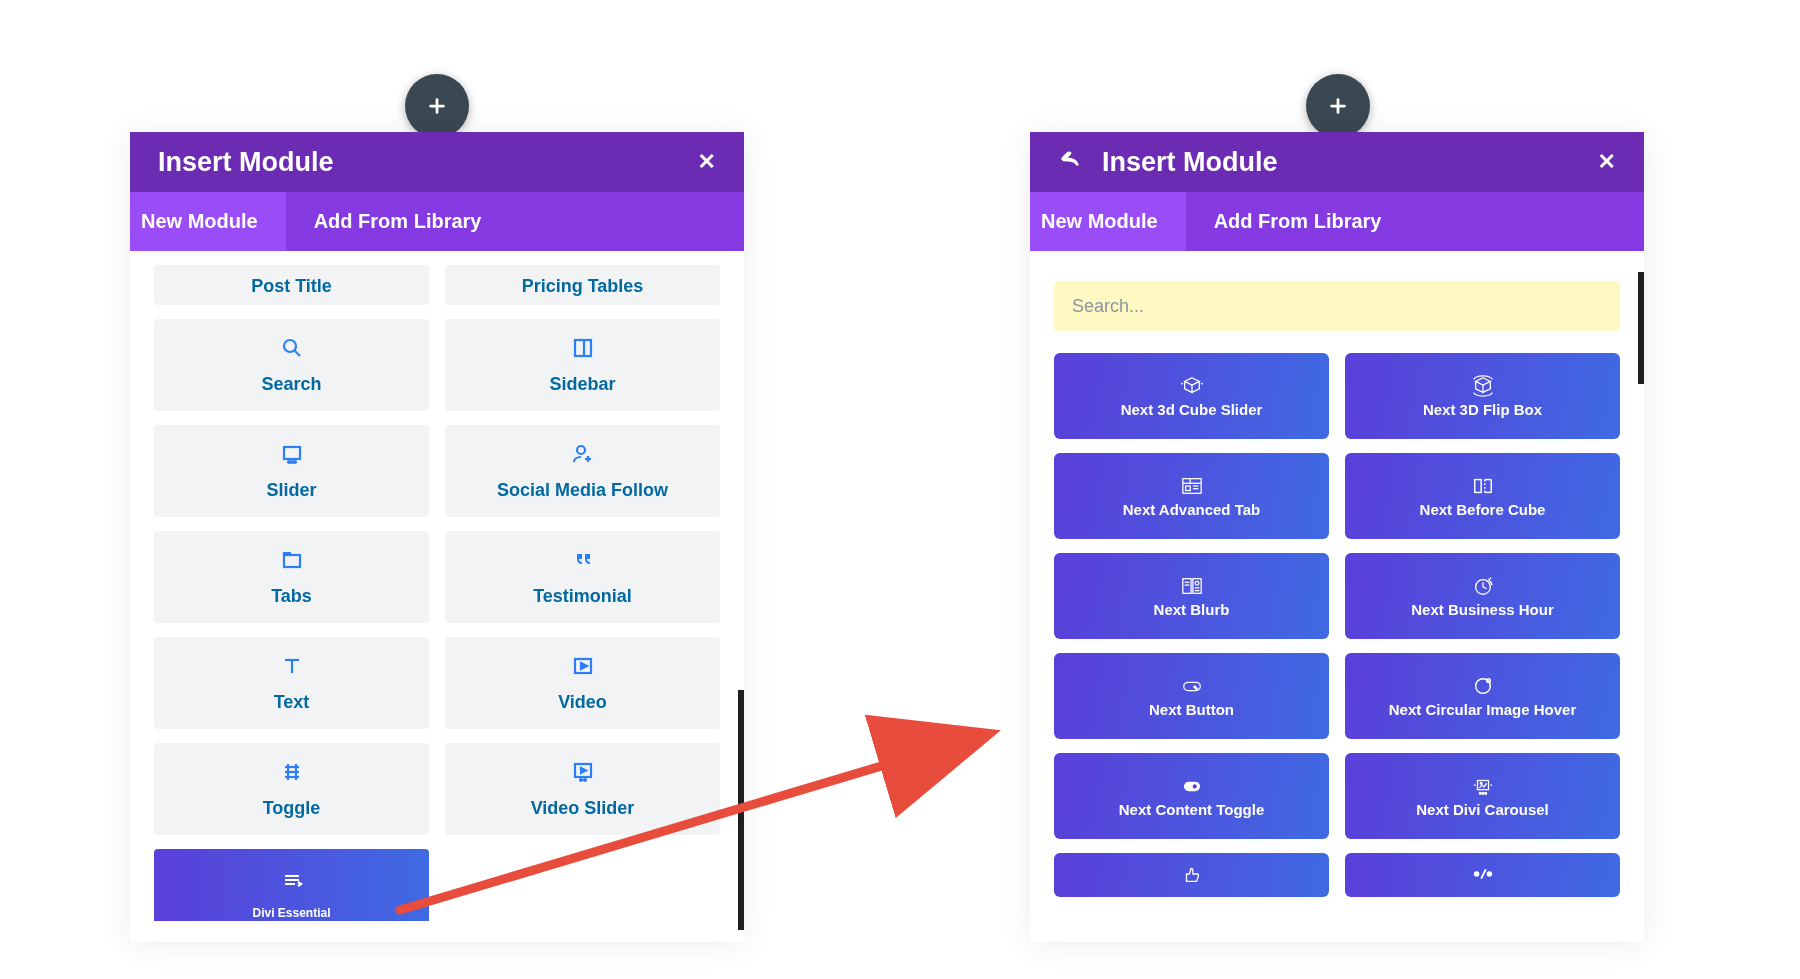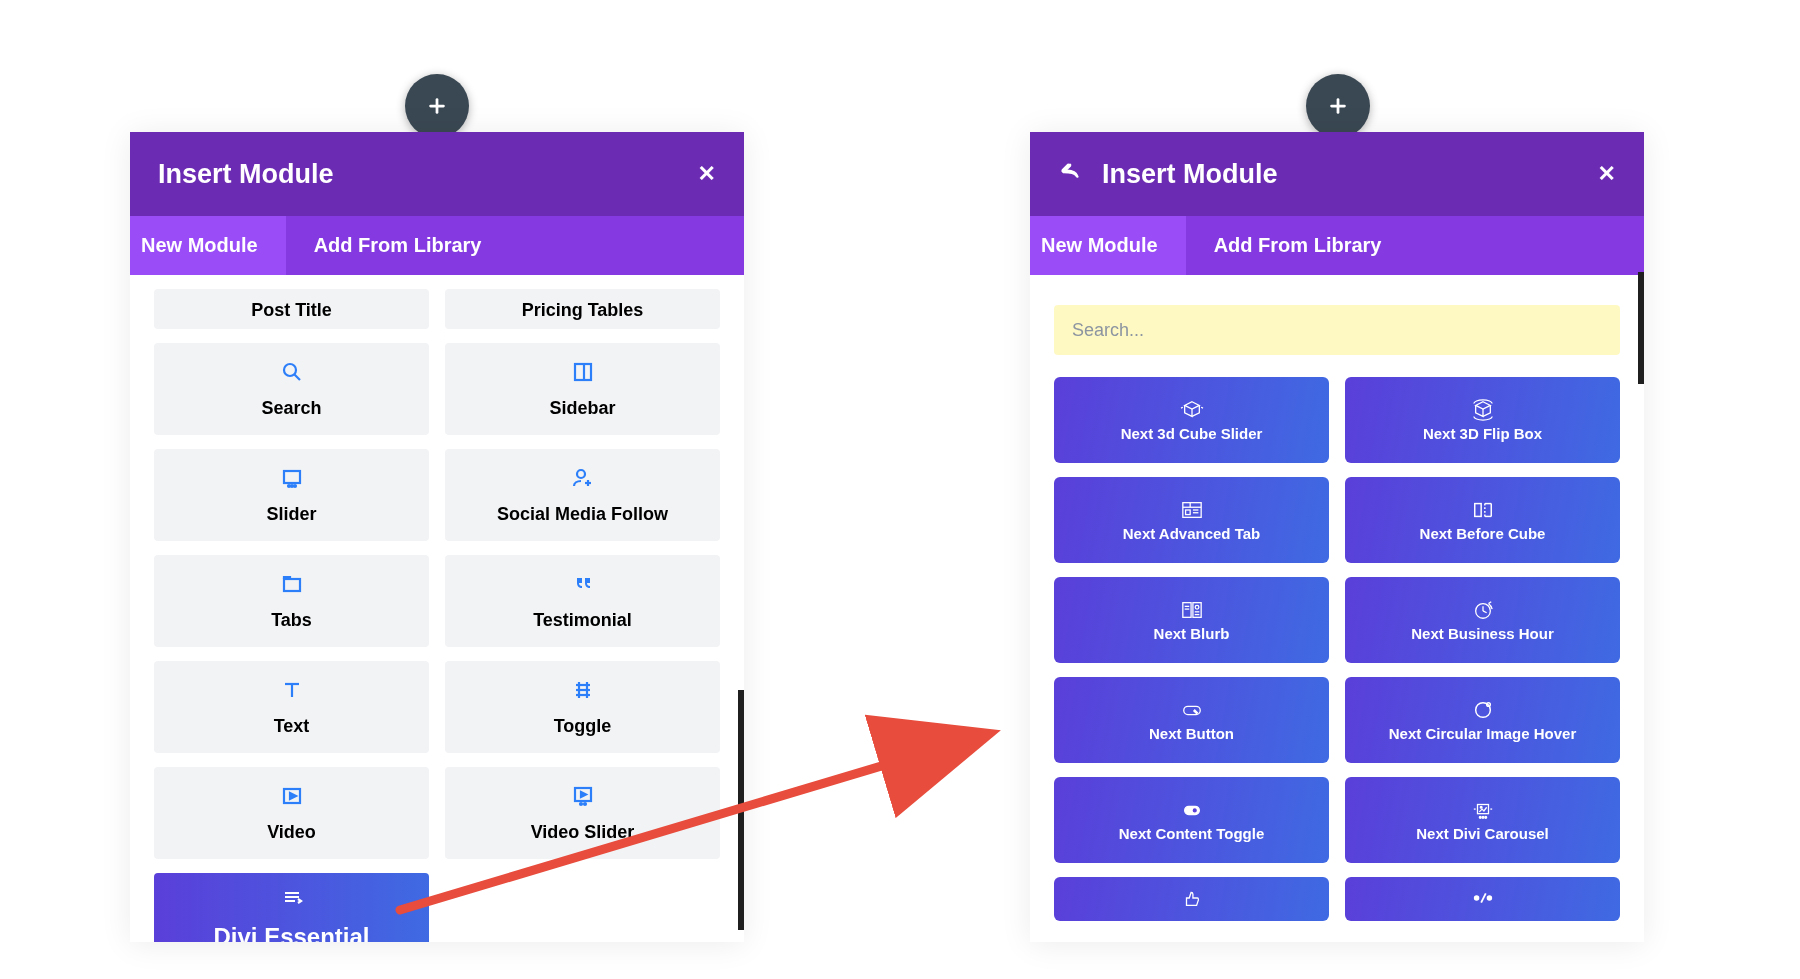"Insert Module" .panel-header { height: 84px -> 60px }
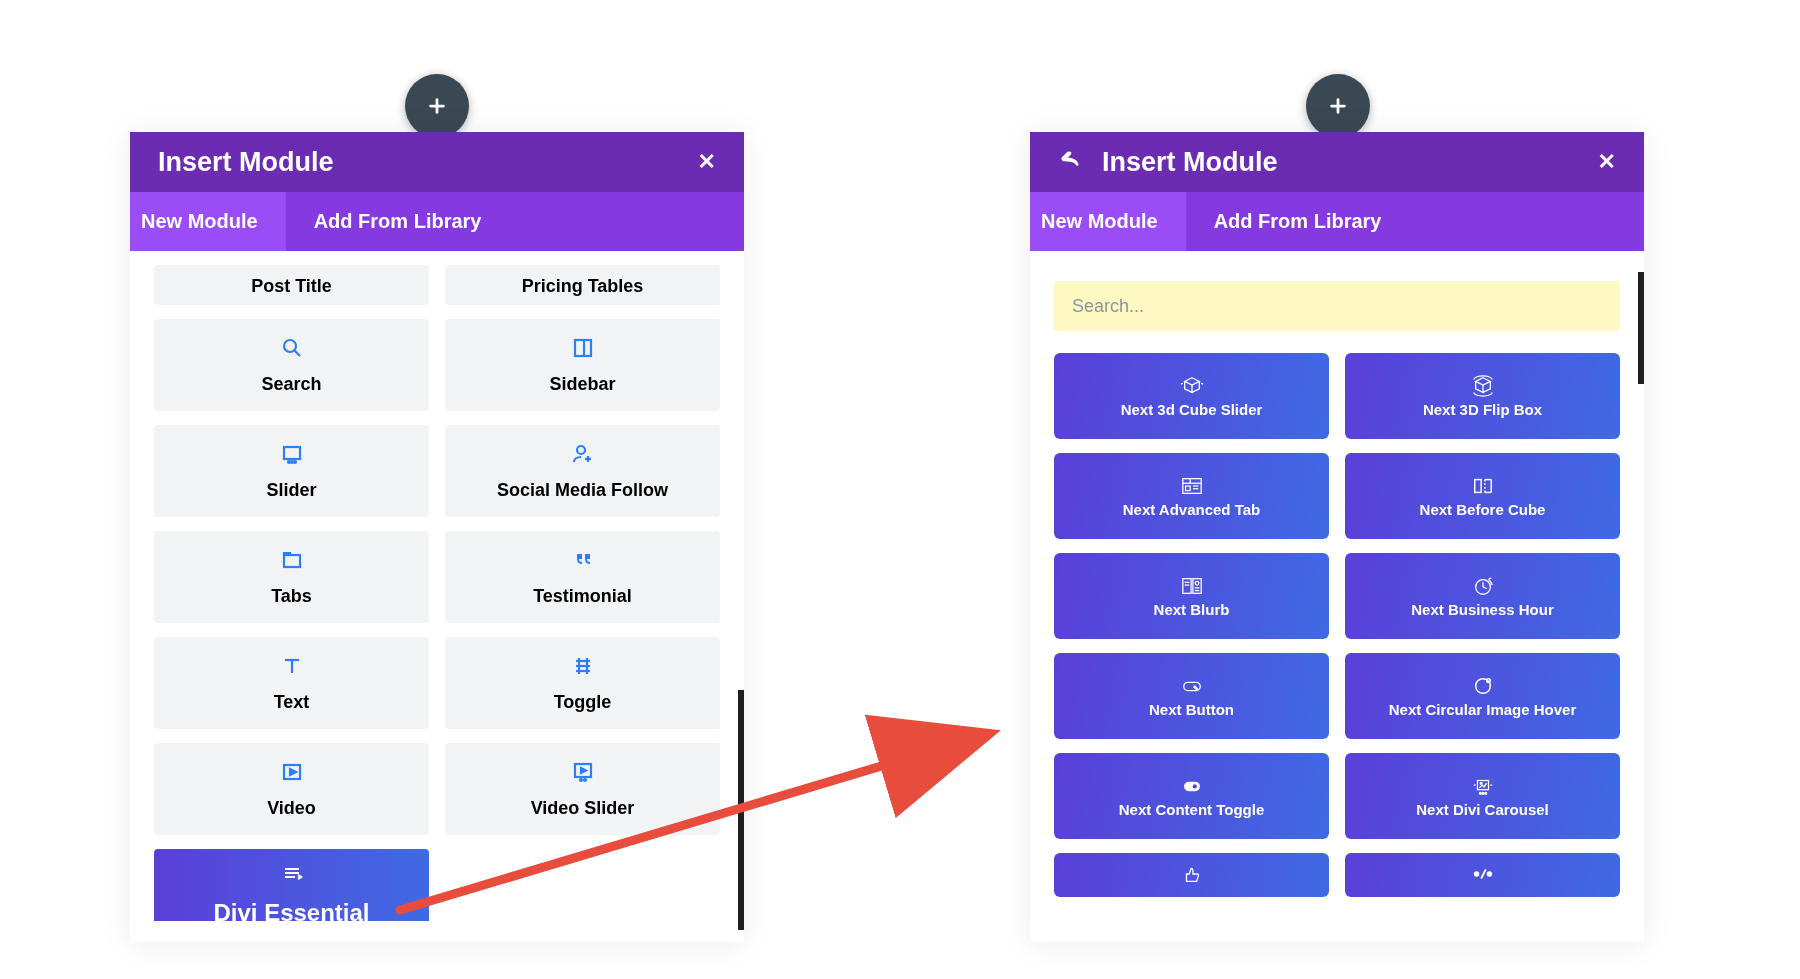"Post Title" .module-label { color: #000000 -> #0369a1 }
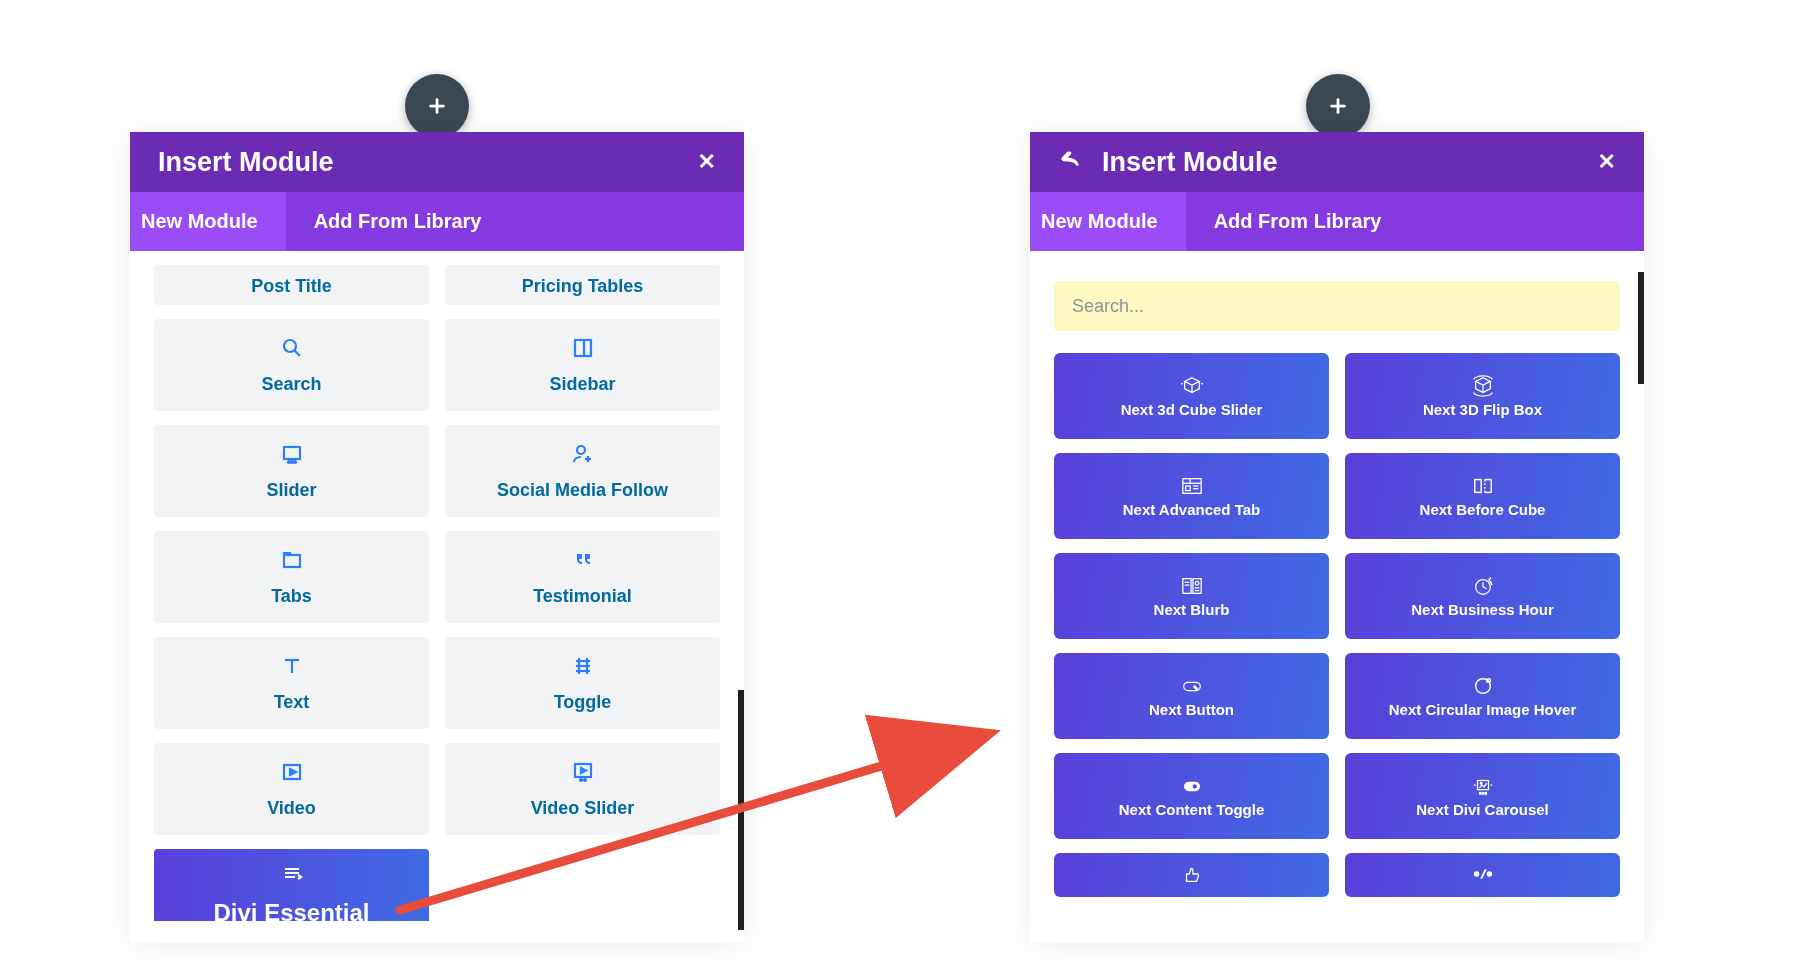"Toggle" div.module-item { order: before "Video" -> after "Video" }
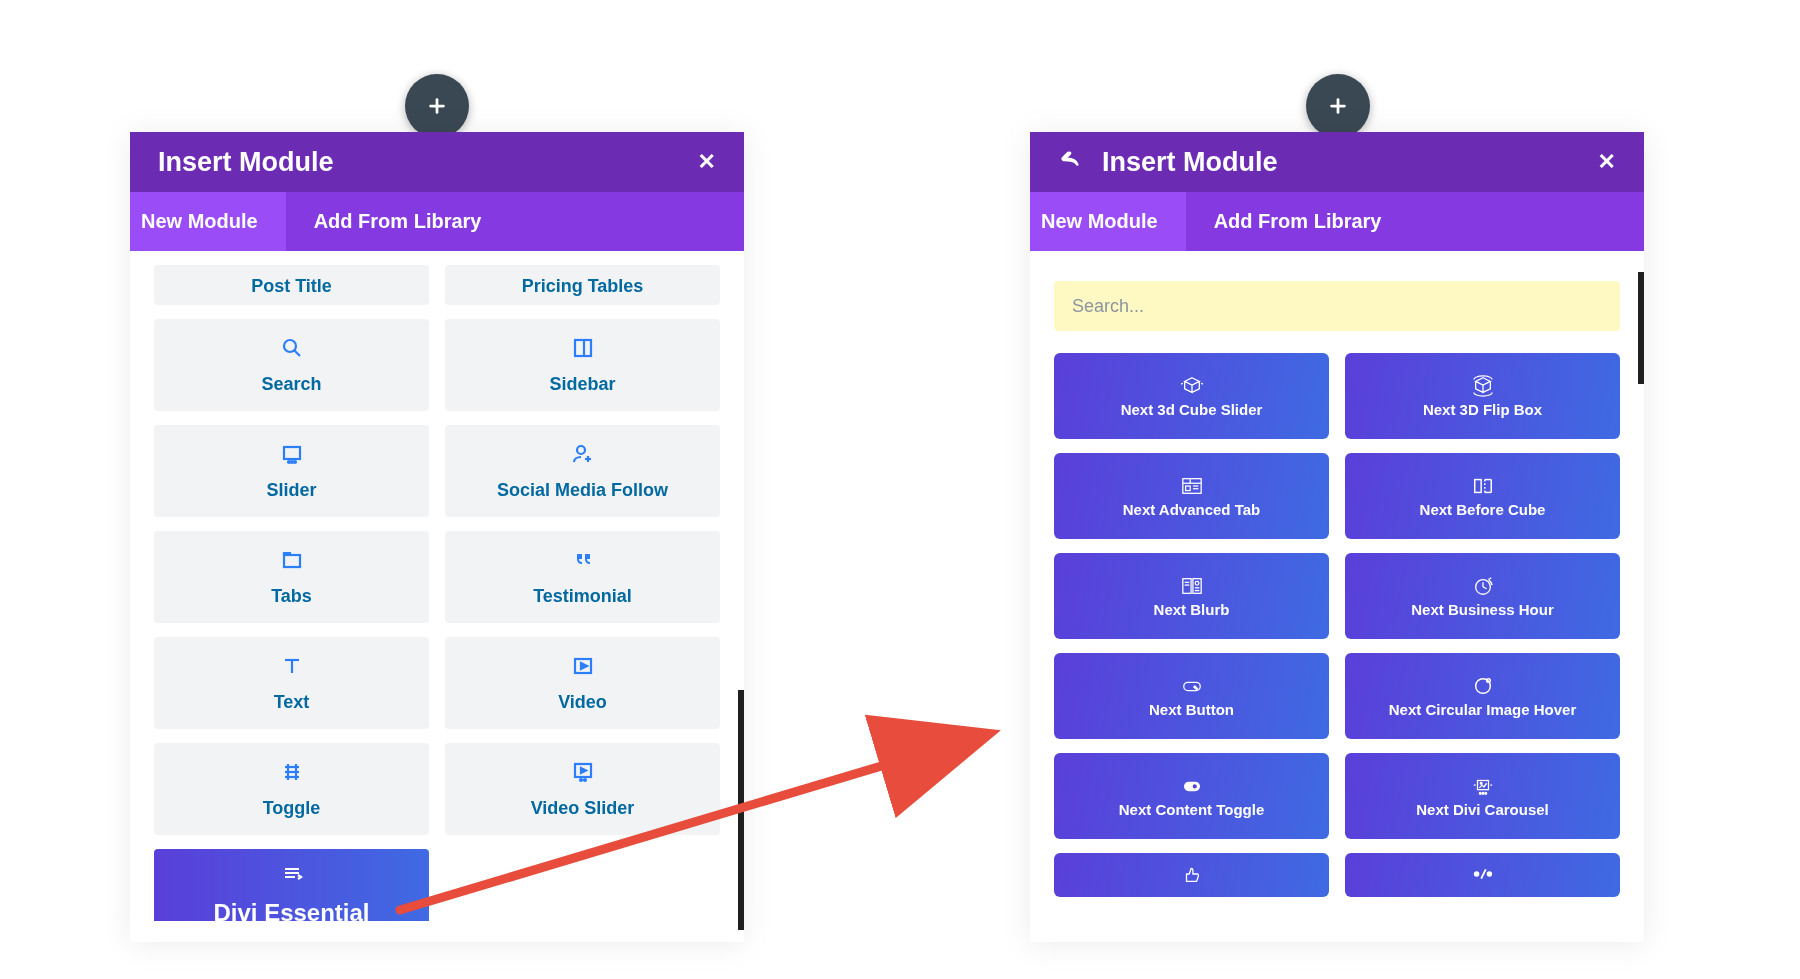"Divi Essential" .module-item.essential .module-label { font-size: 24px -> 12px }
